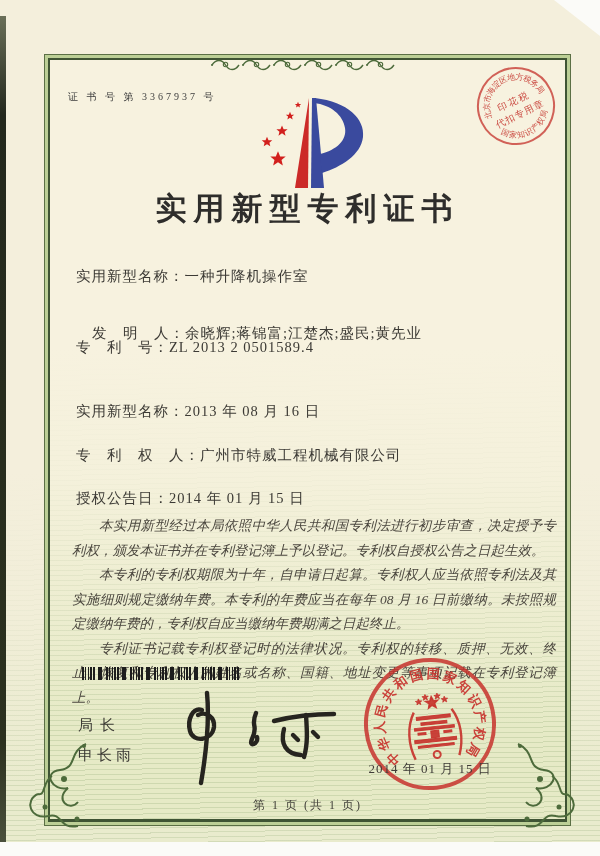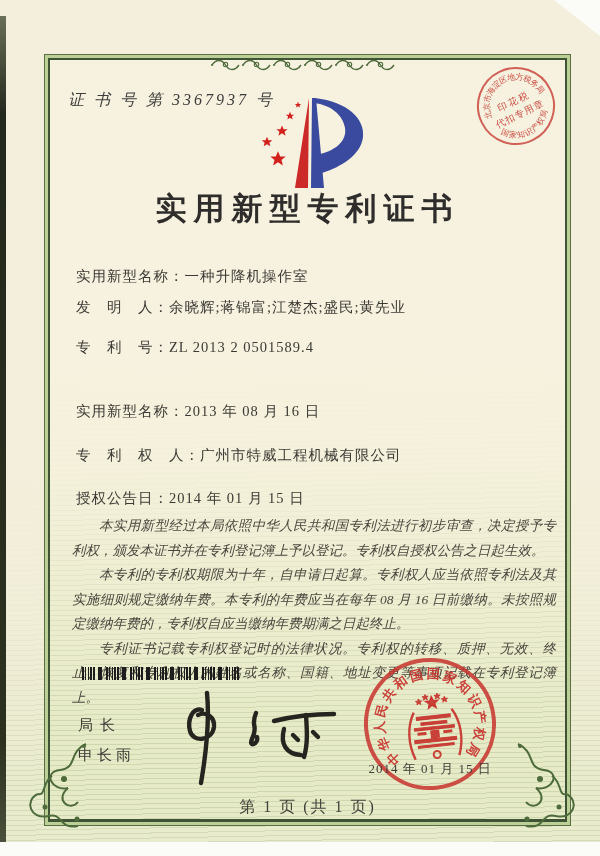"证 书 号 第 3367937" .cert-no { font-size: 16px -> 10px; font-style: italic -> none }
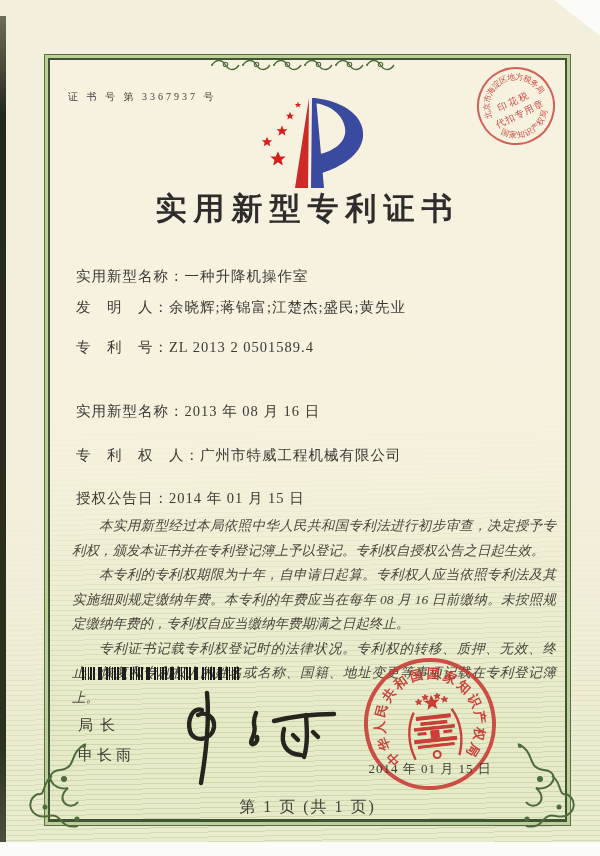"发 明 人：余晓辉;蒋锦富;江楚杰;盛民;黄先业" .f1 { margin-left: none -> 16px; top: 298px -> 324px }
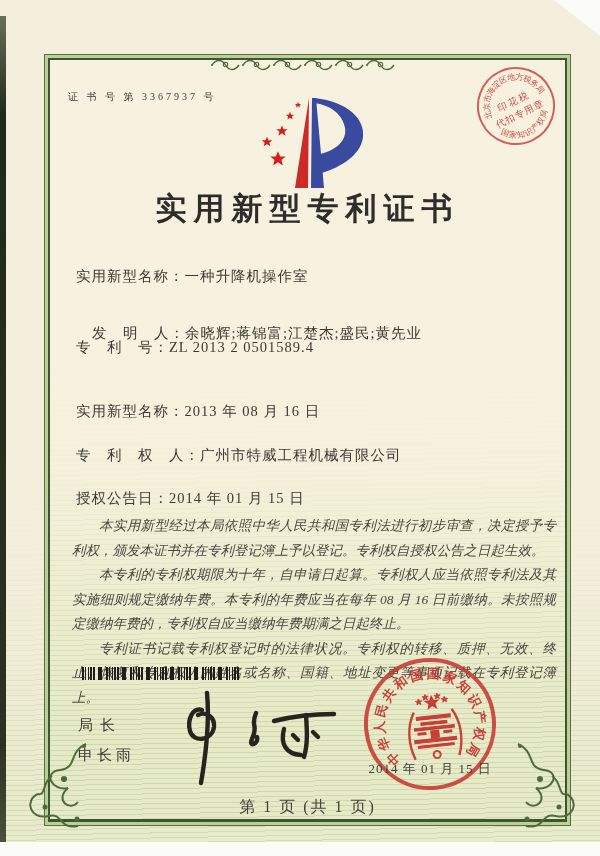"第 1 页 (共 1" .footer { font-size: 16px -> 12px }
